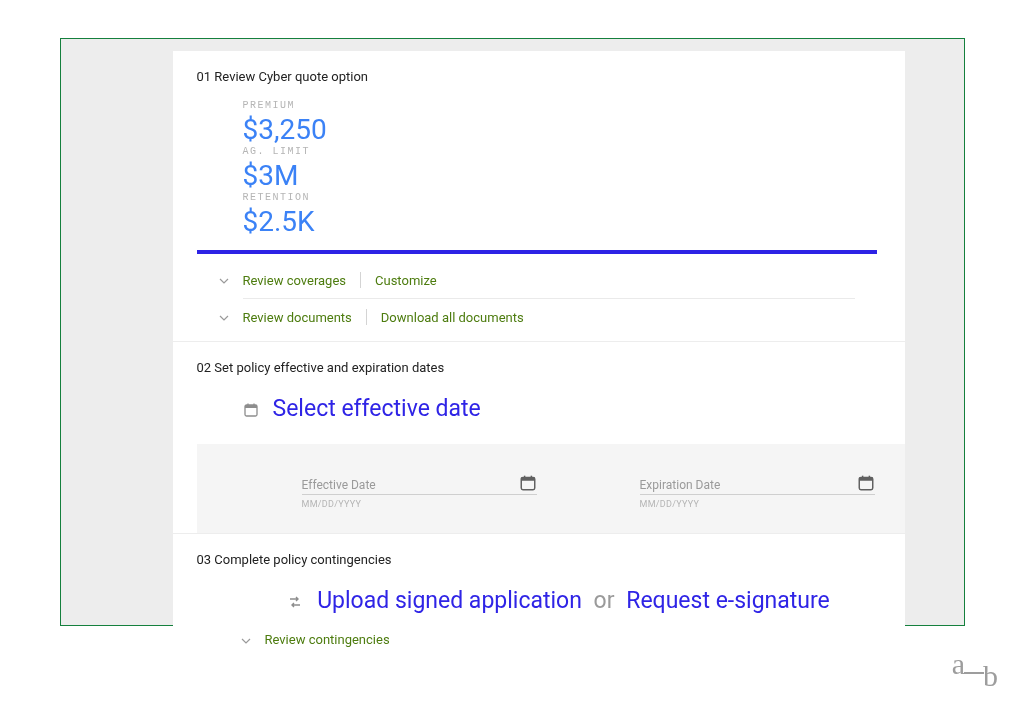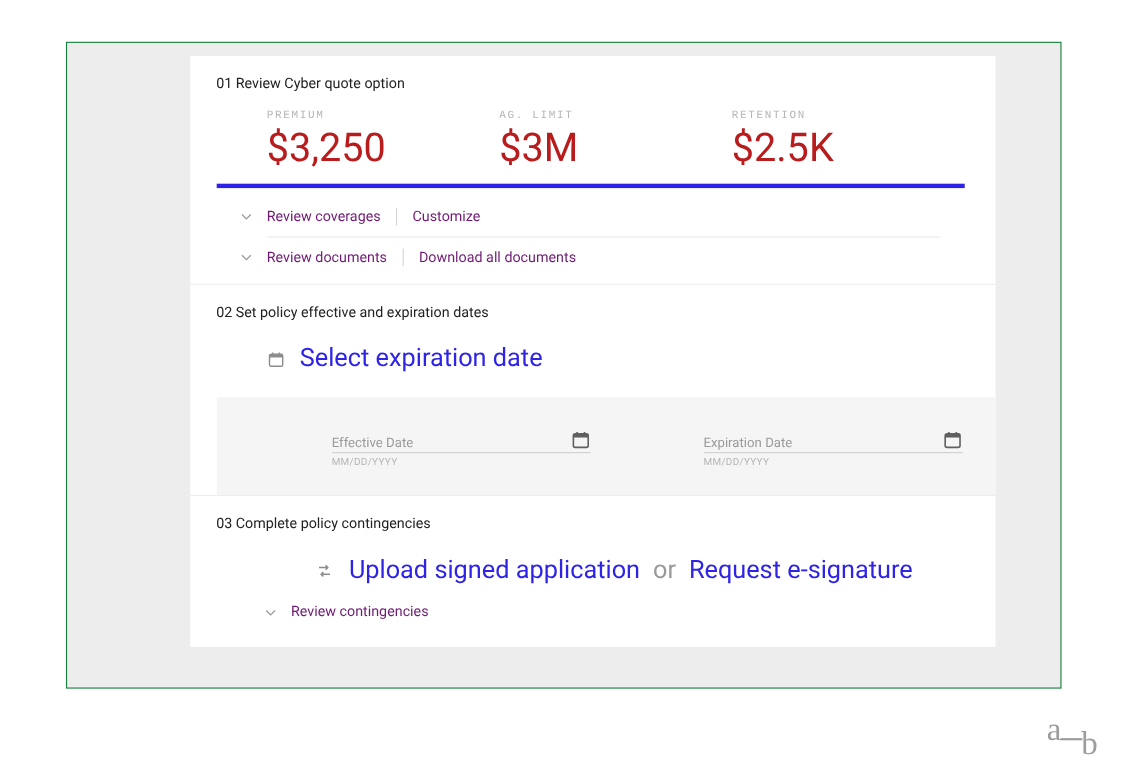"PREMIUM" .metrics { flex-direction: none -> column }
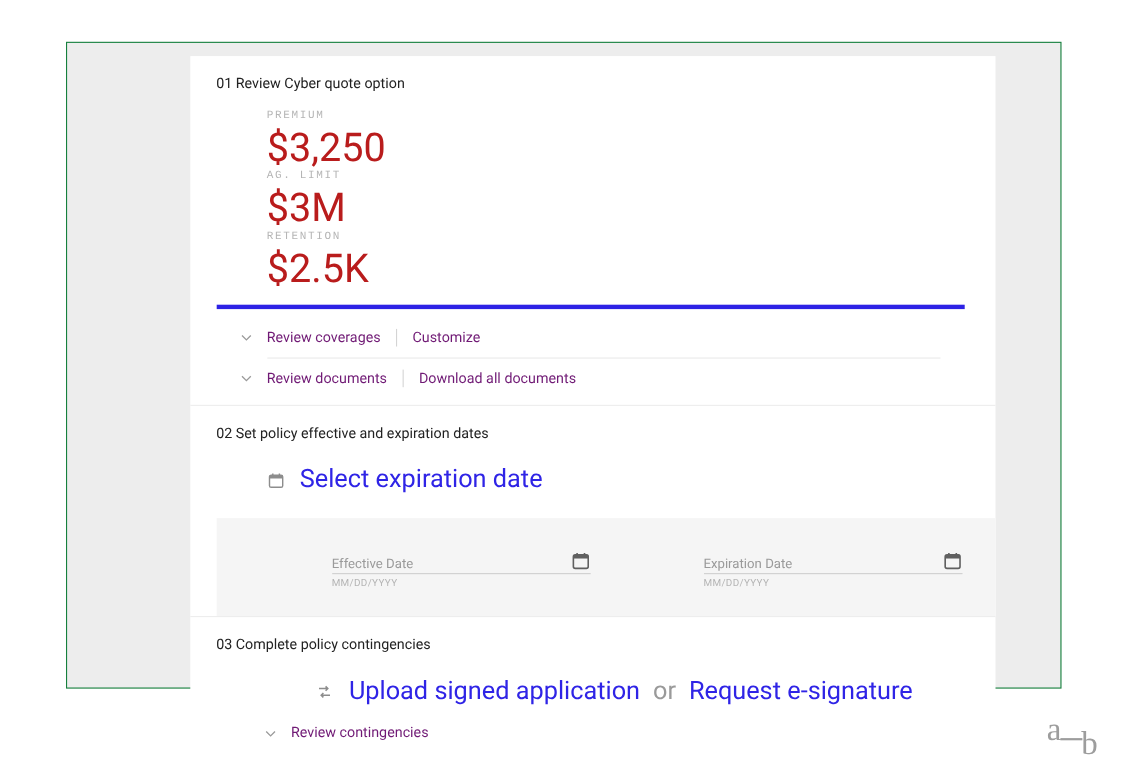"$3,250" .metric .value { color: #b91c1c -> #3b82f6; font-size: 36px -> 28px }
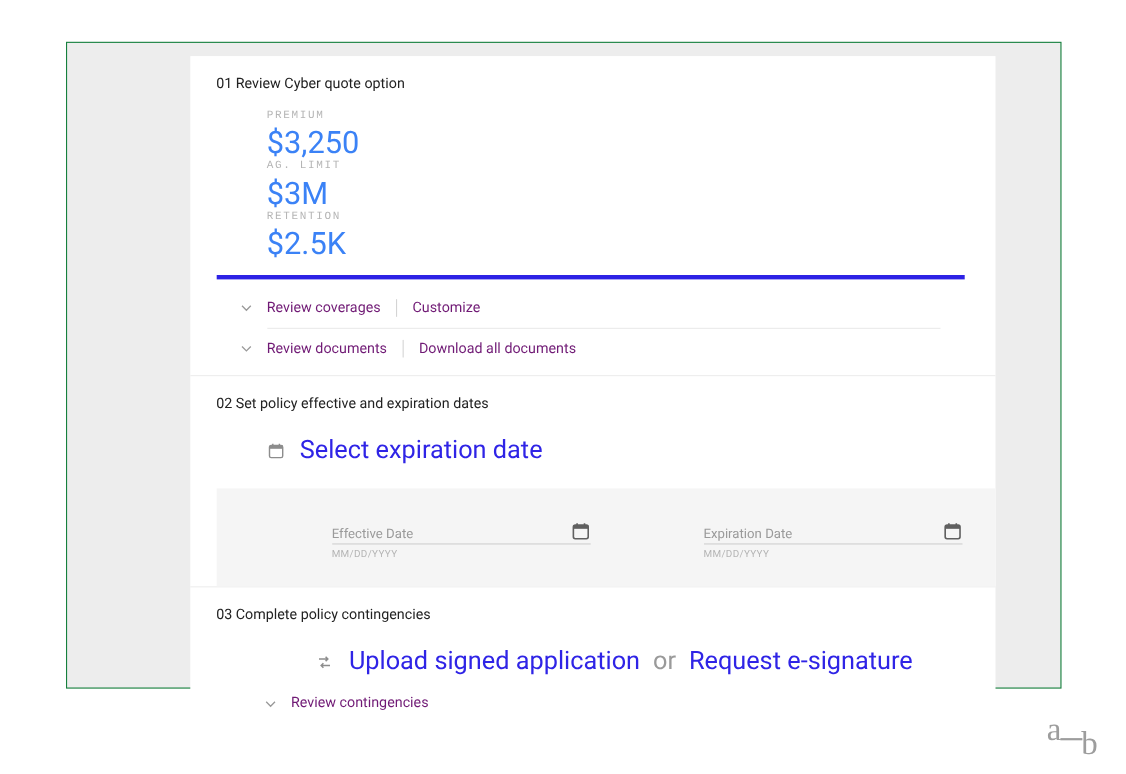"Review coverages" .action-row .link { color: #701a75 -> #4d7c0f }
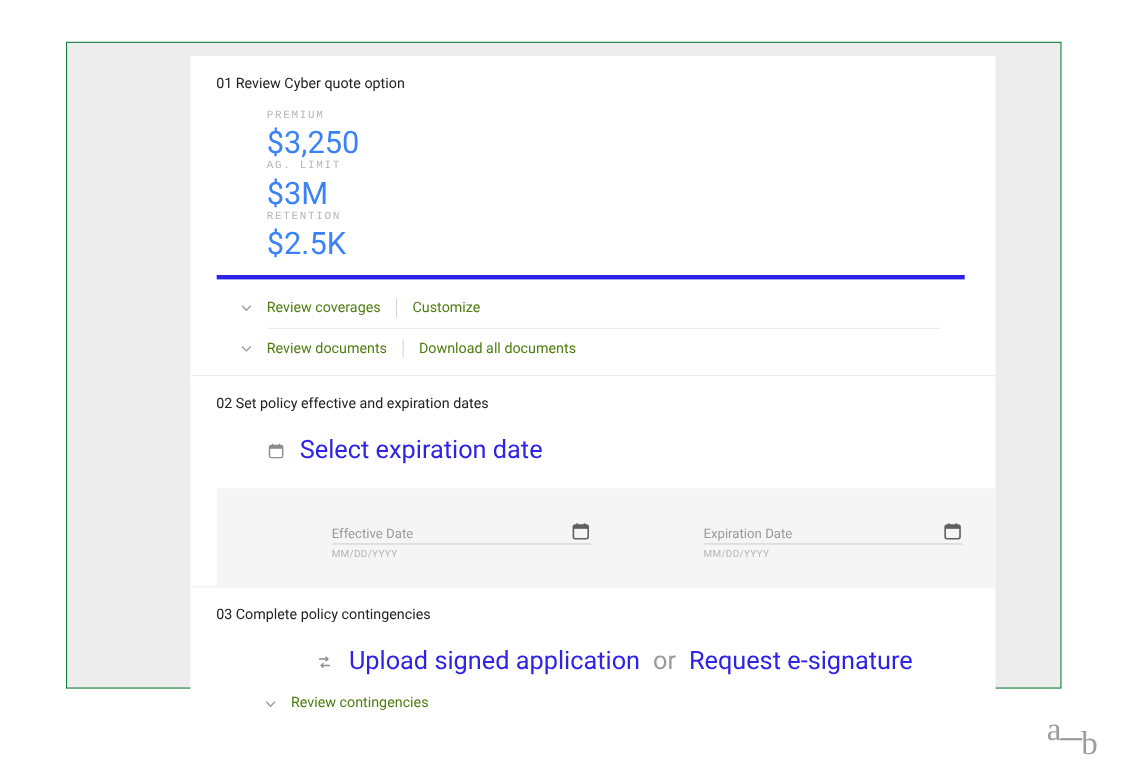"Select expiration date" span.headline-link { text: expiration -> effective }
